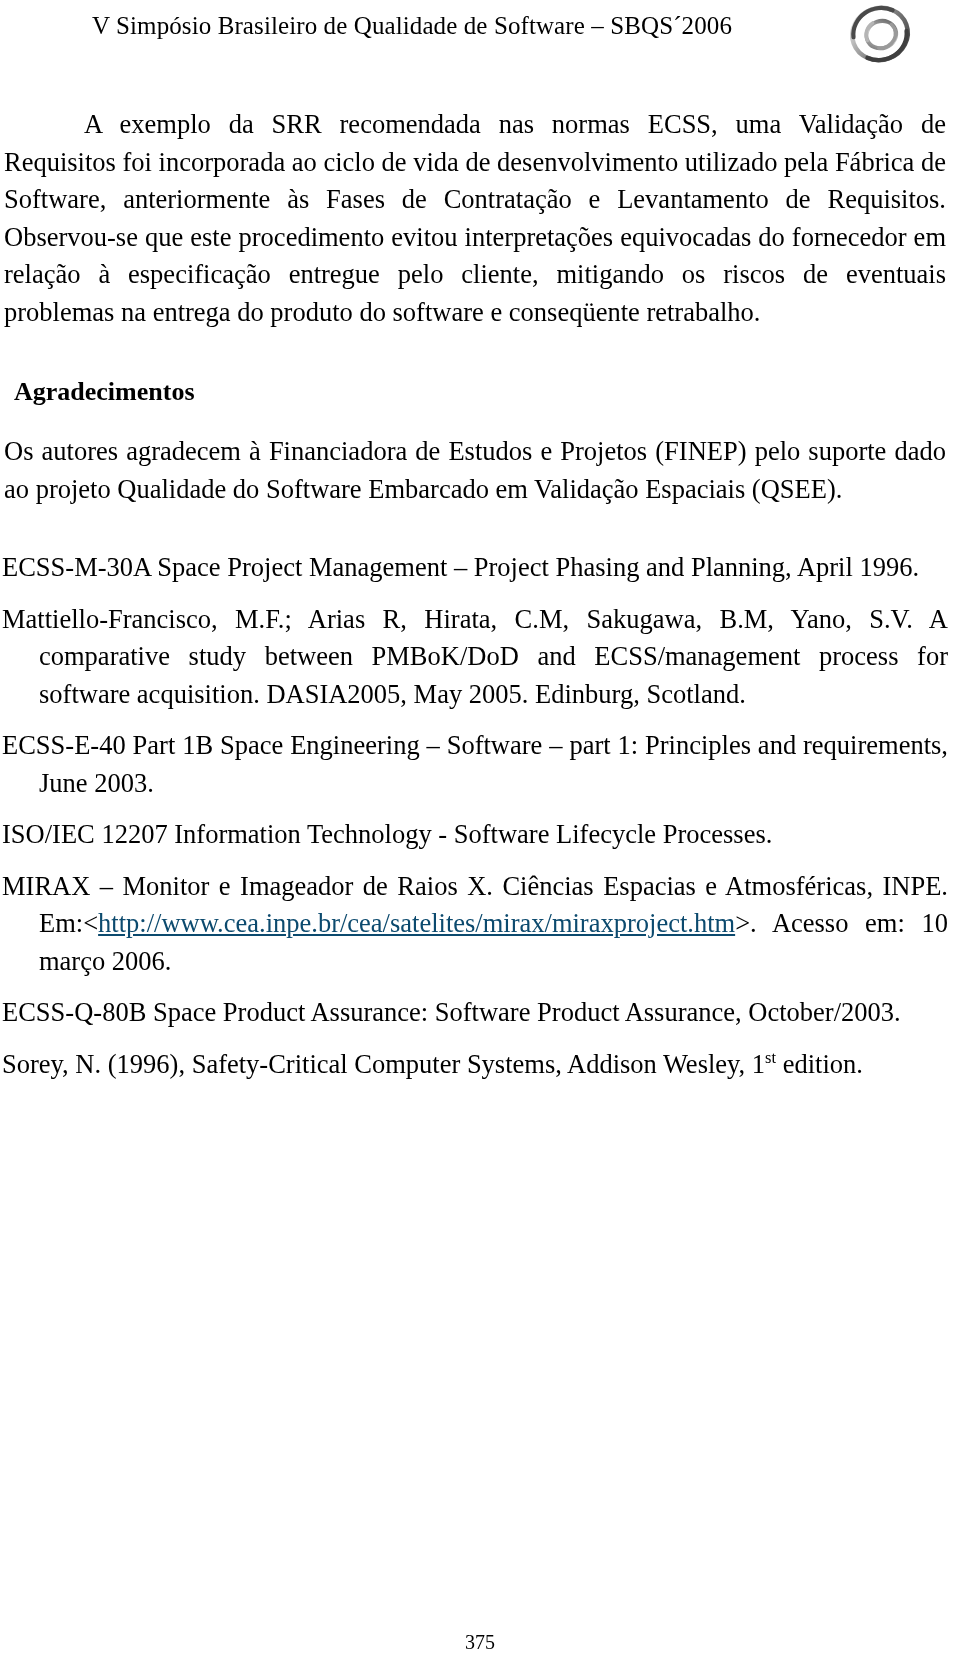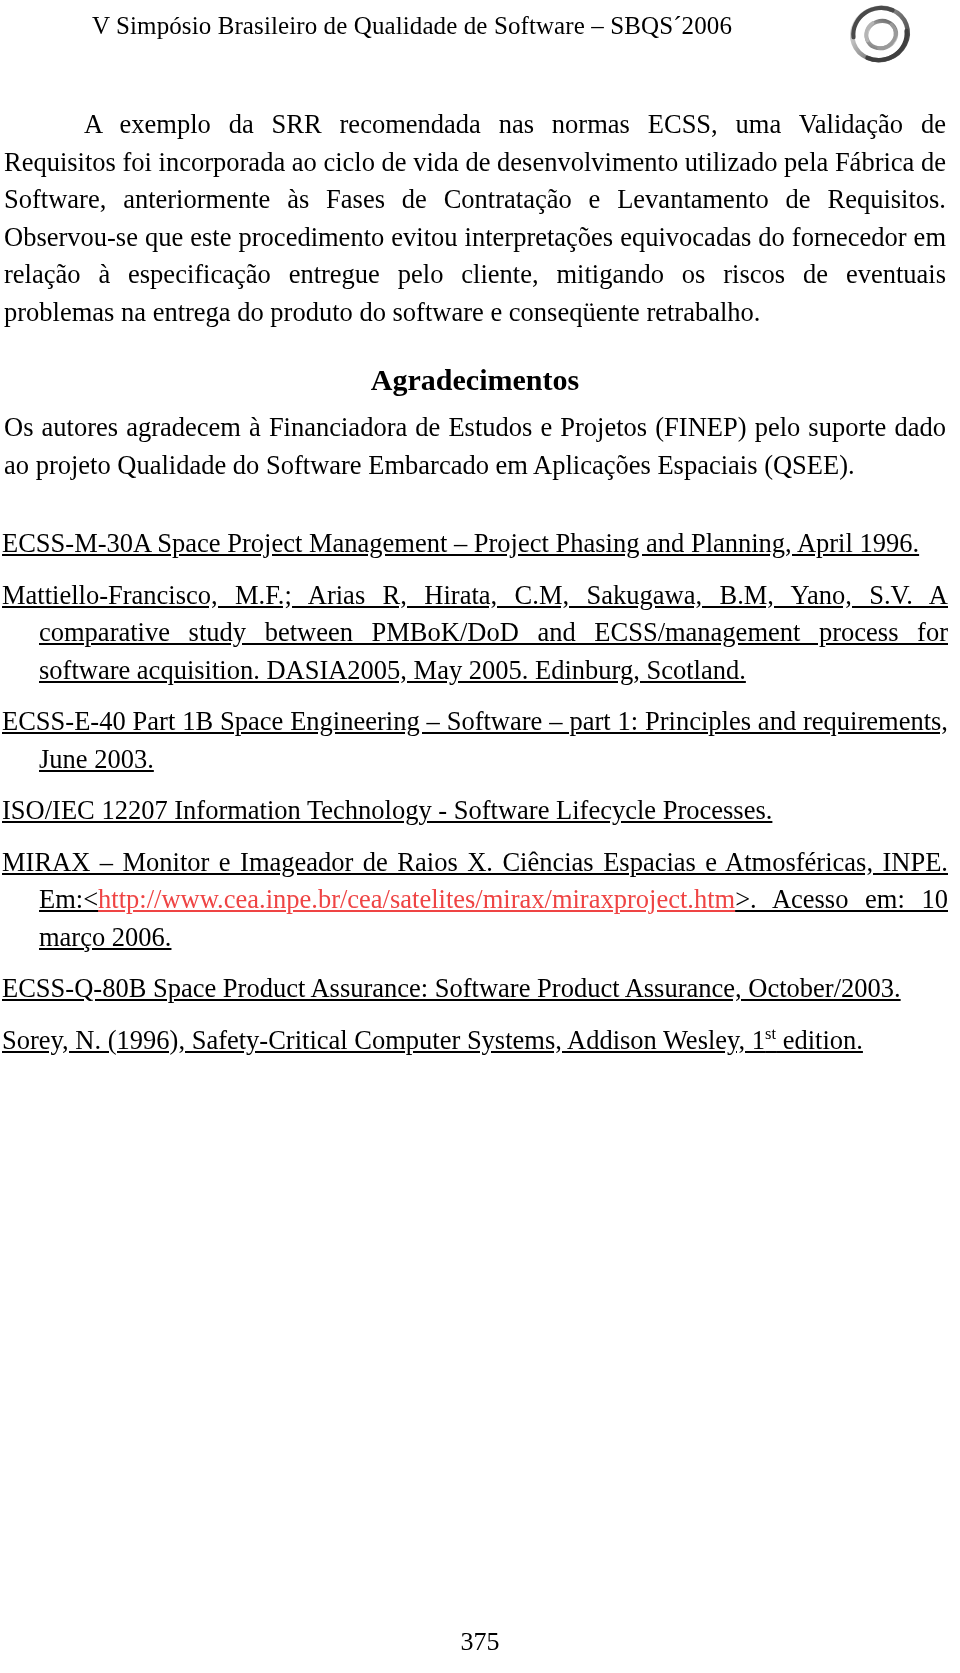"Agradecimentos" .section-heading { font-size: 30px -> 26px; margin: 0 -> 12px; text-align: center -> left }
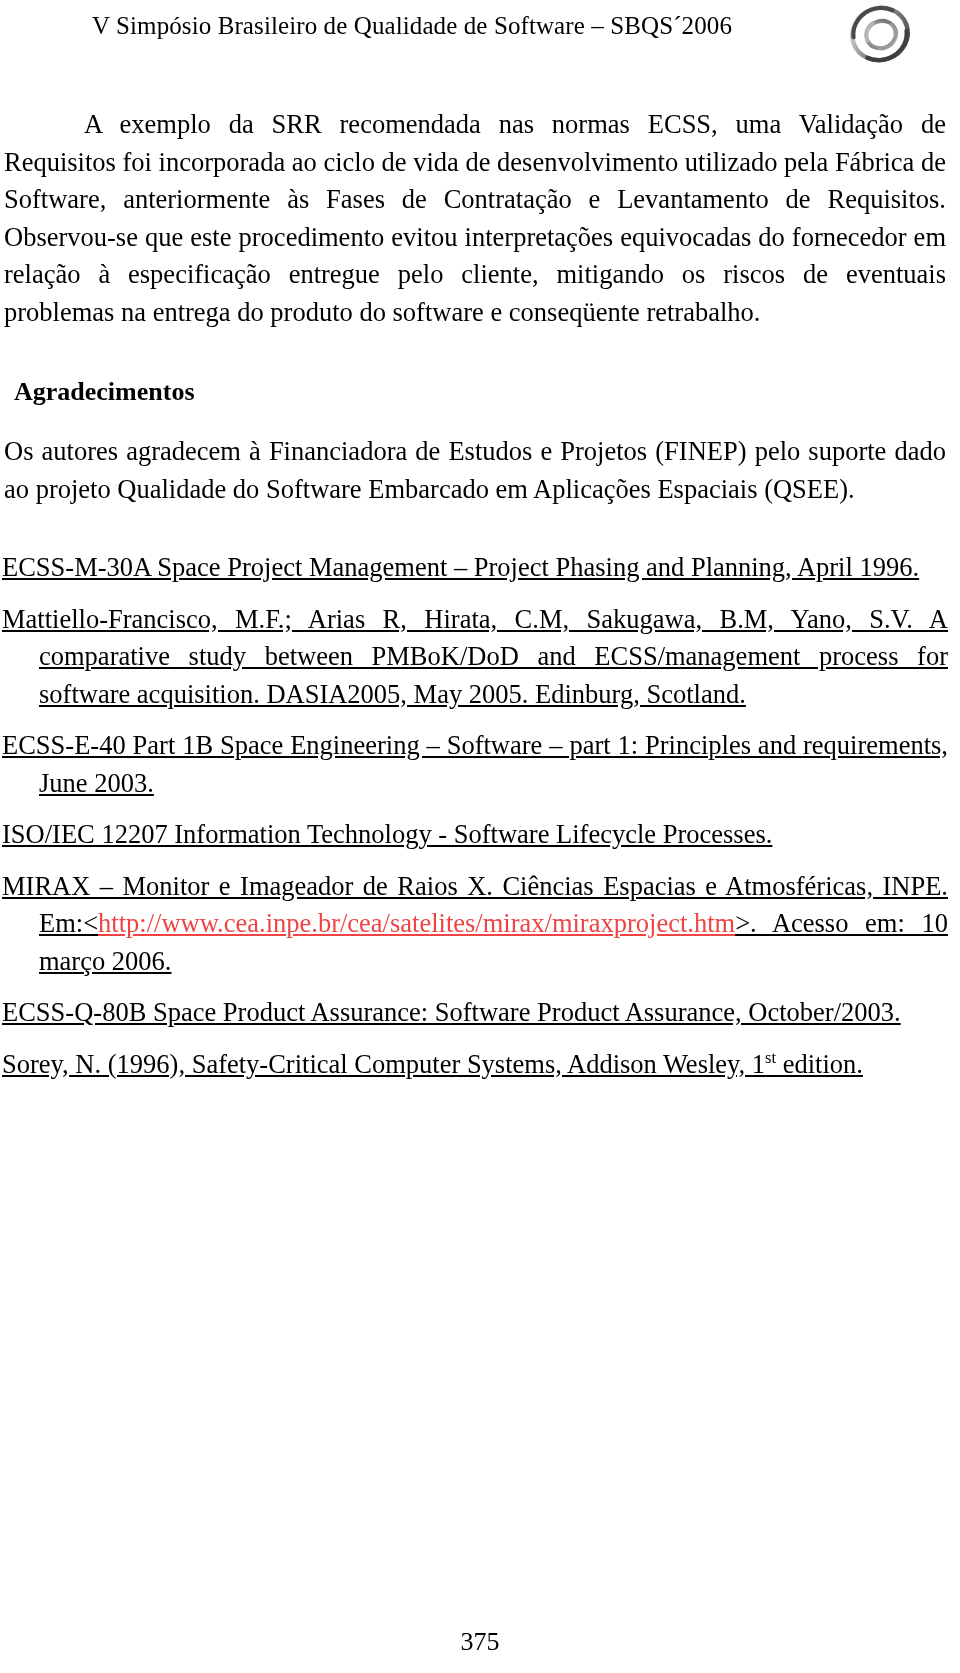"Os autores agradecem à Financiadora" p.para-justify { text: Aplicações -> Validação }
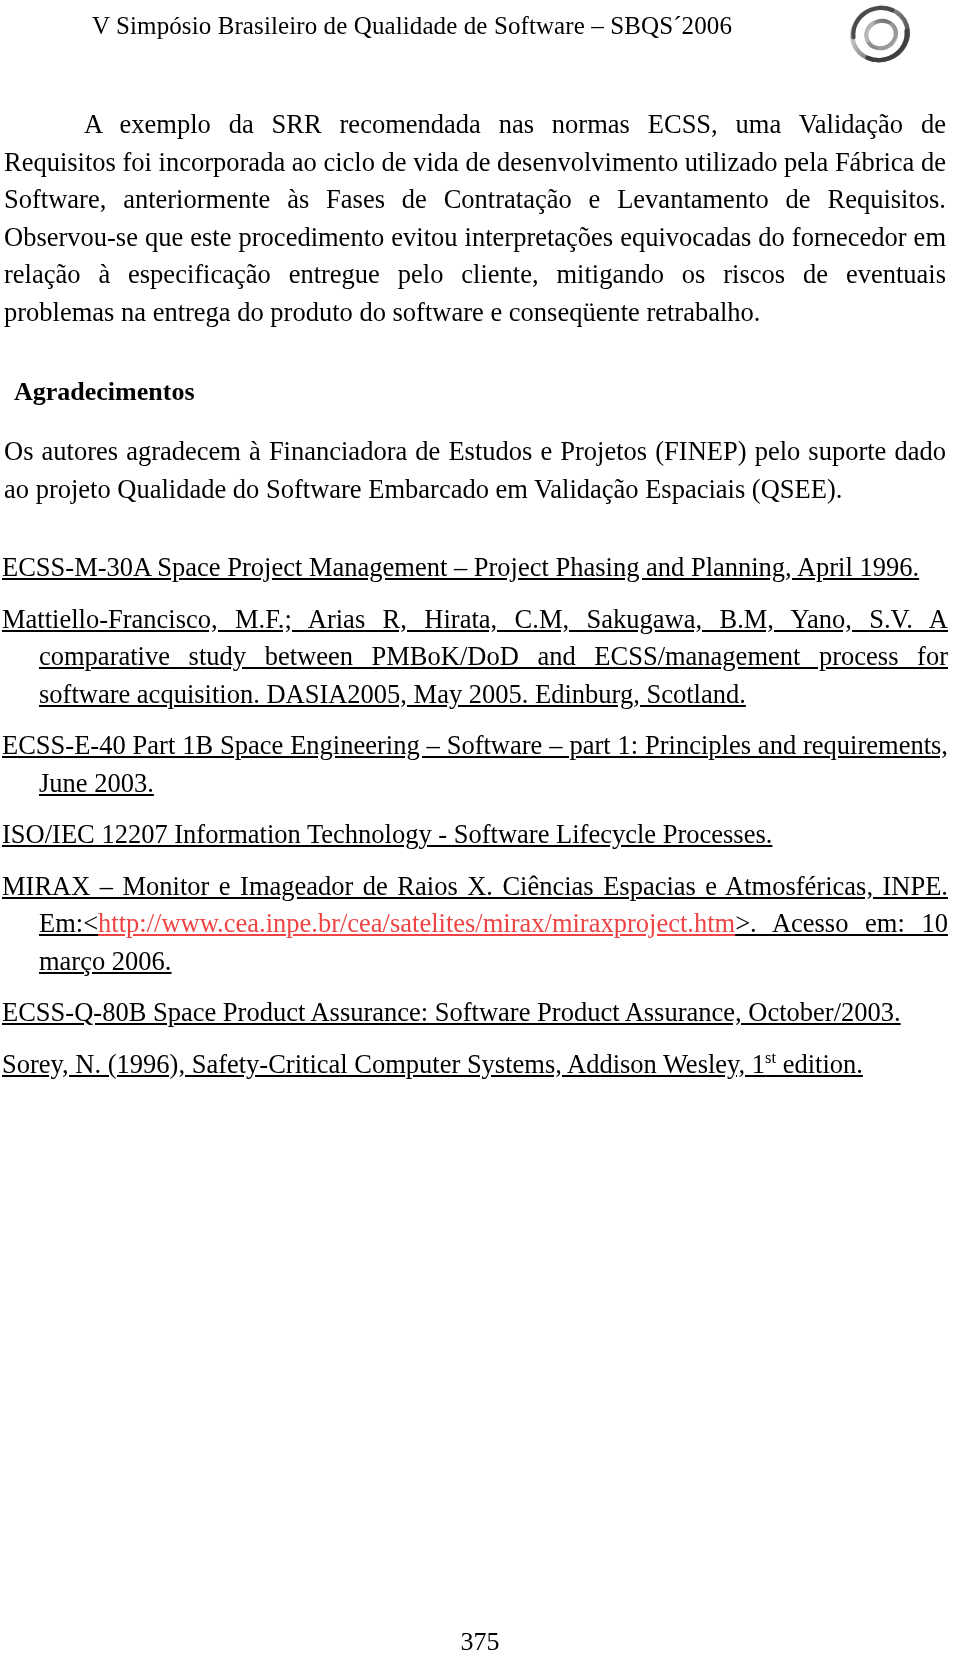"ECSS-M-30A Space Project Management –" .ref { text-decoration: underline -> none }
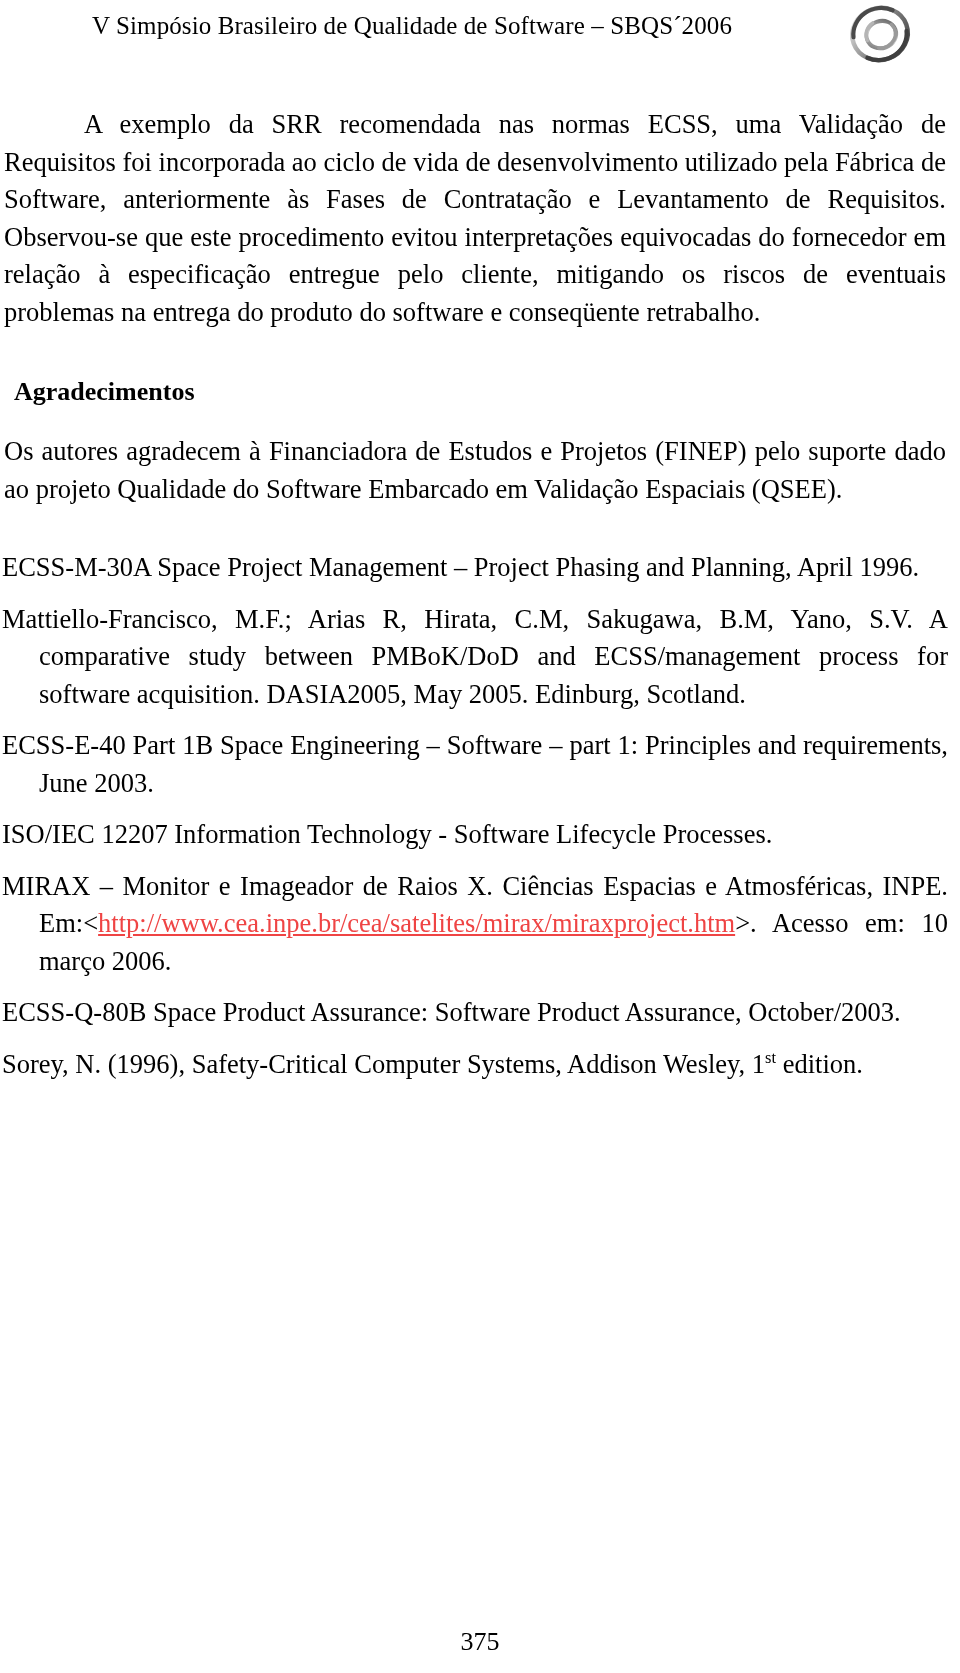"http://www.cea.inpe.br/cea/satelites/mir" .url { color: #ef4444 -> #0c4a6e }
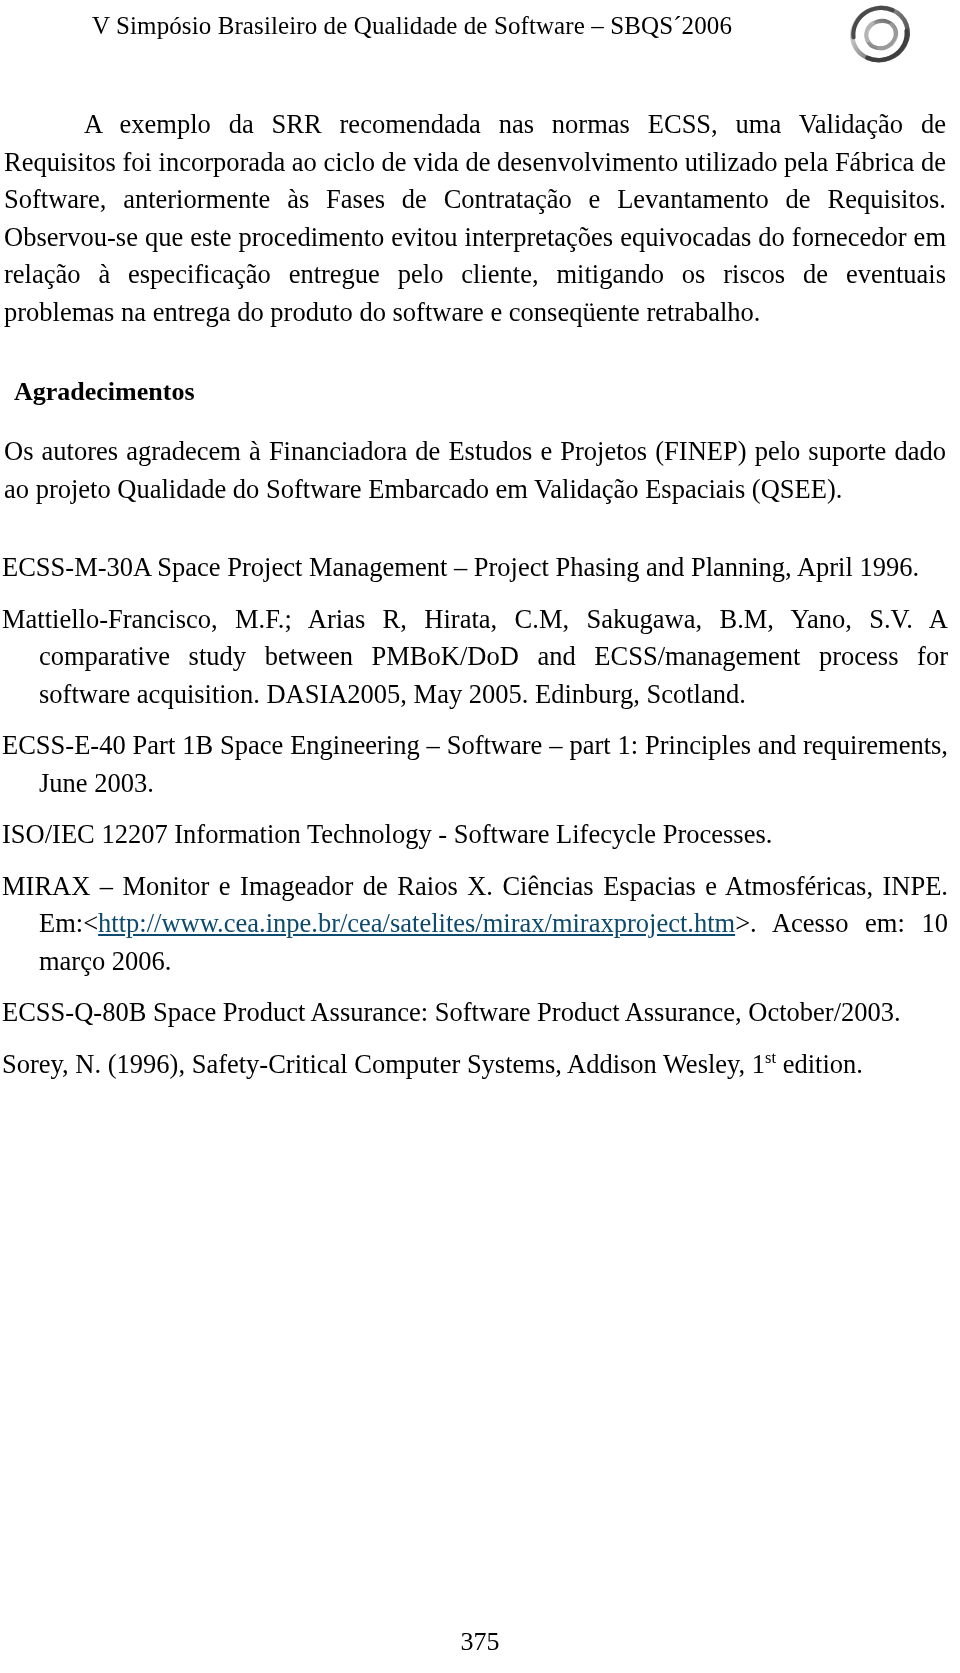"375" .page-number { font-size: 26px -> 20px }
